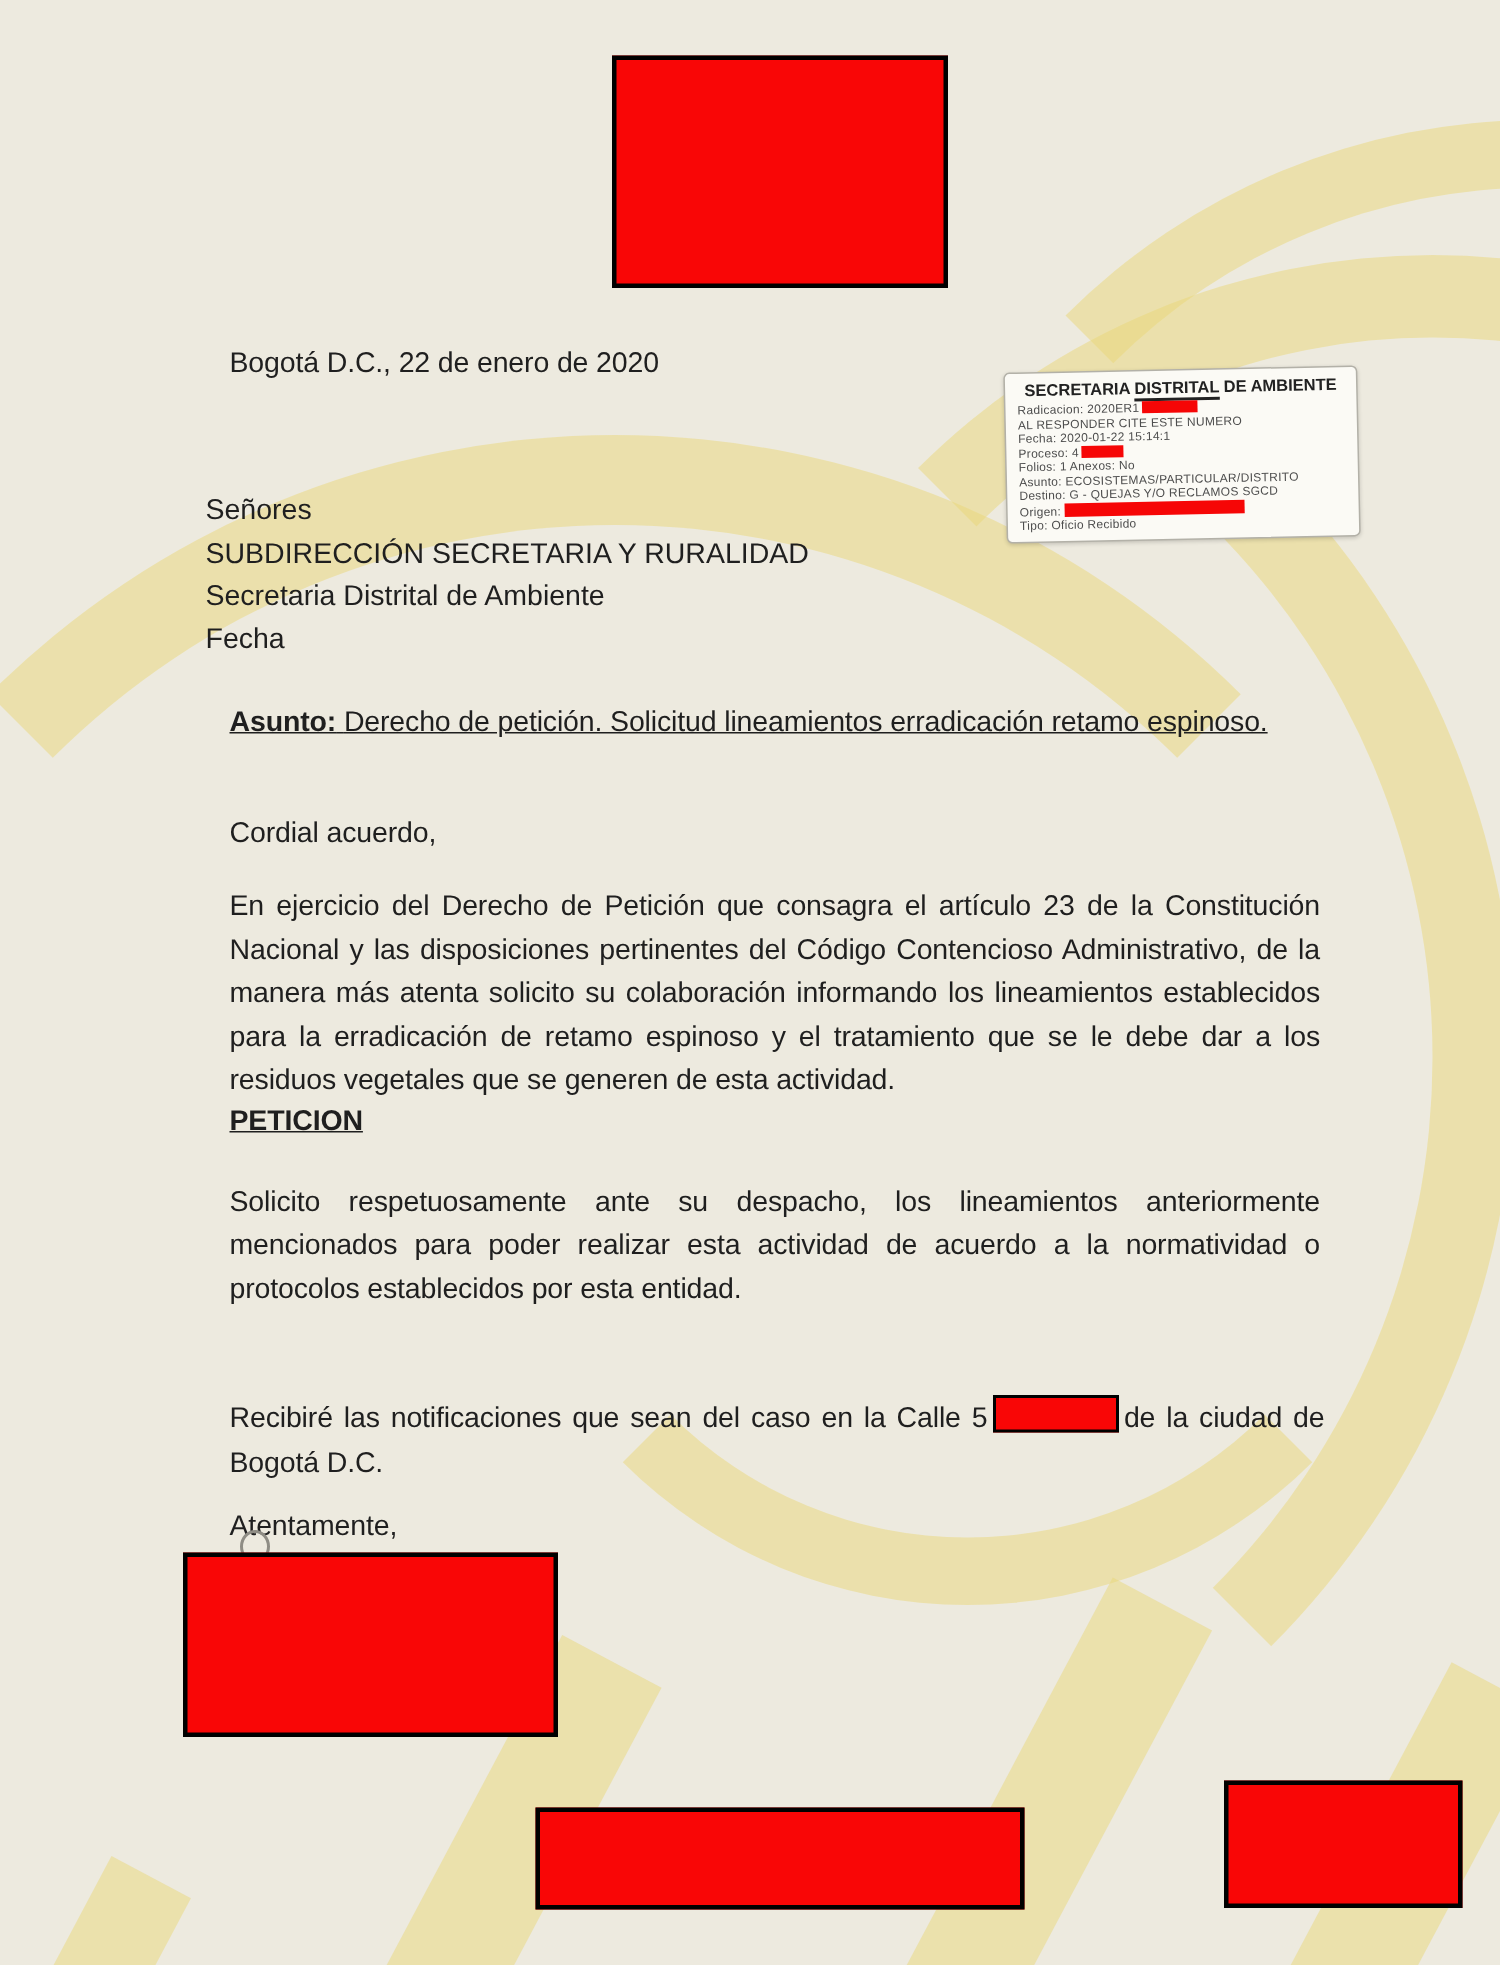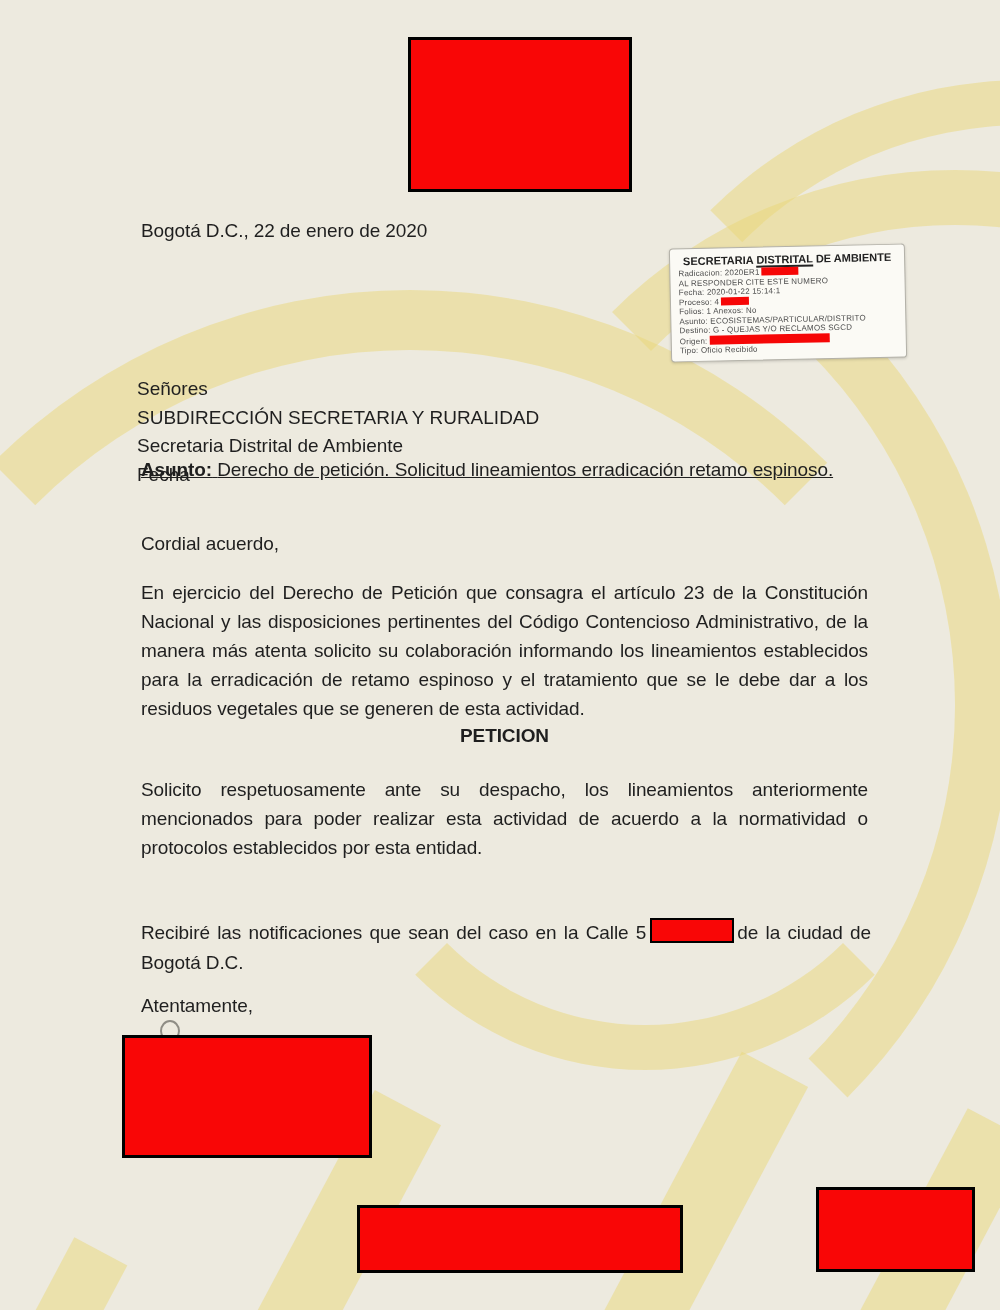"Bogotá D.C., 22 de enero" .content p,.content h3 { margin: 4px -> 16px }
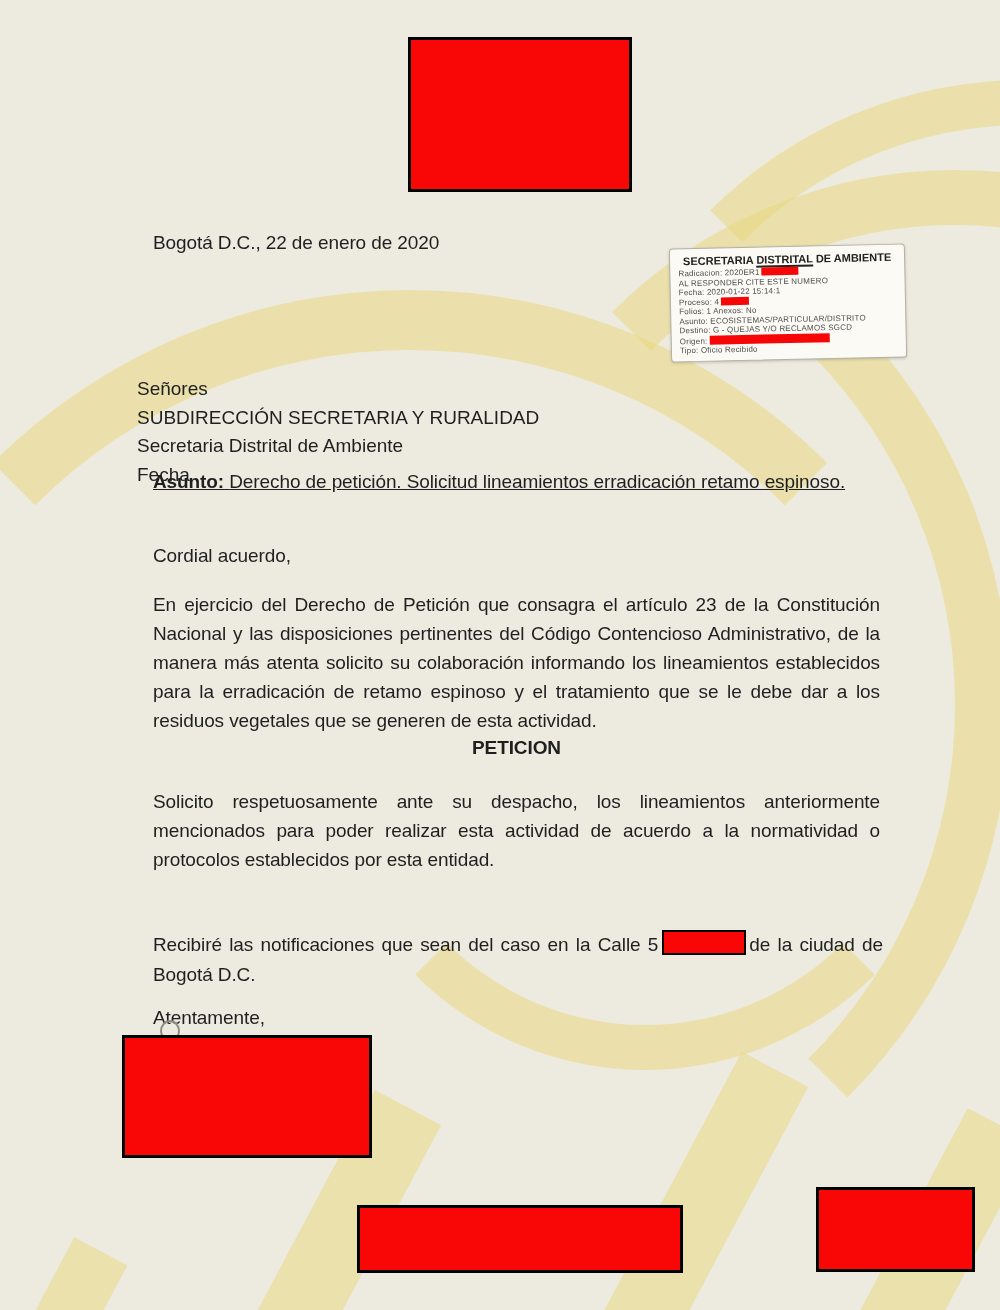"Señores" .recipient { margin-top: 48px -> none }
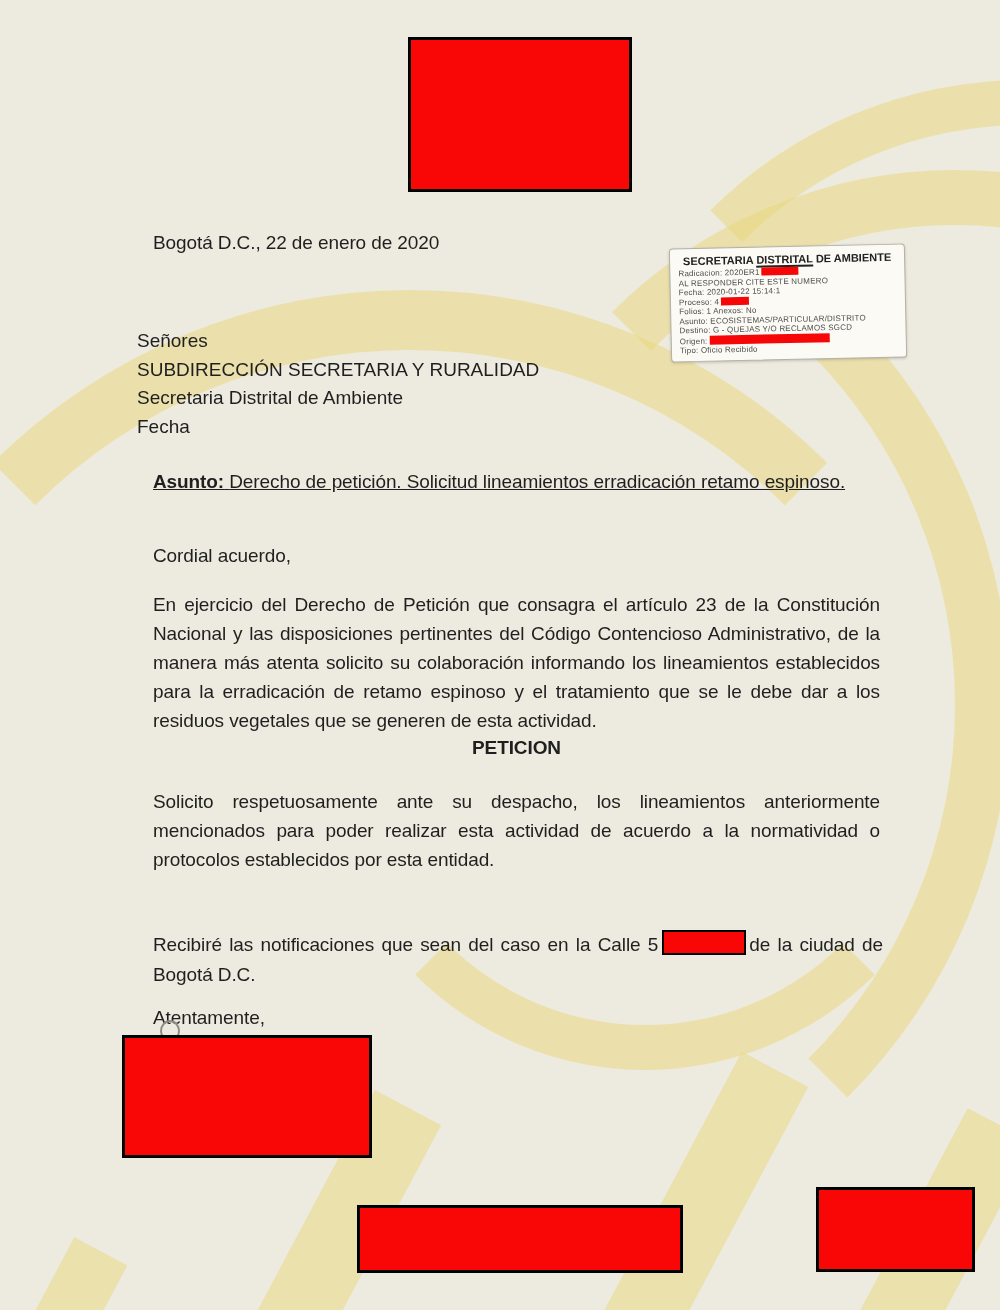"PETICION" .heading { text-align: center -> none; text-decoration: none -> underline }
